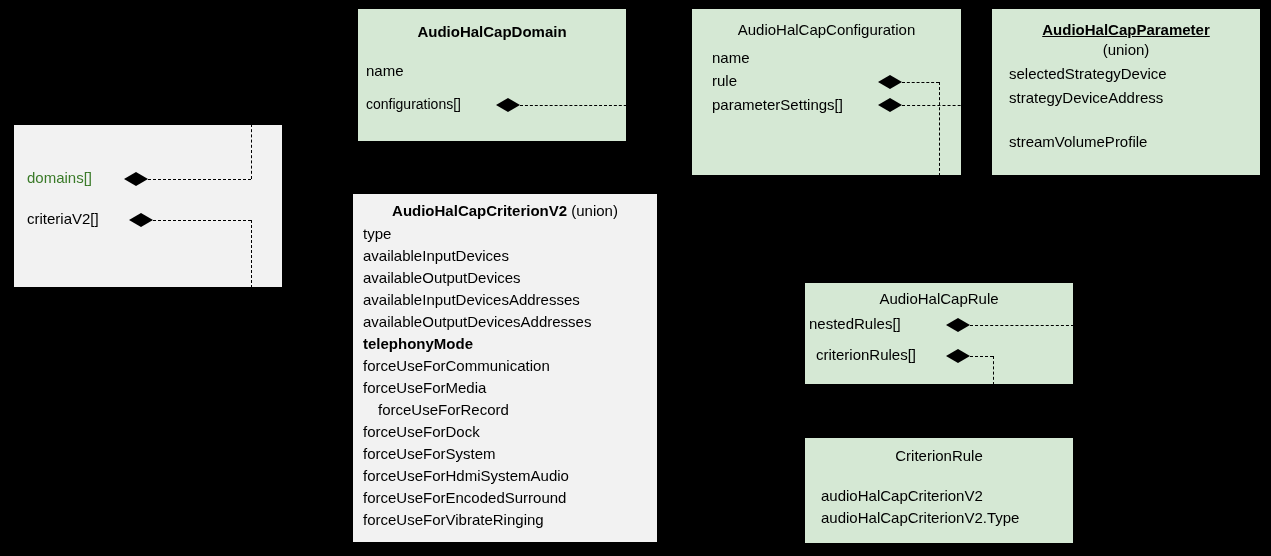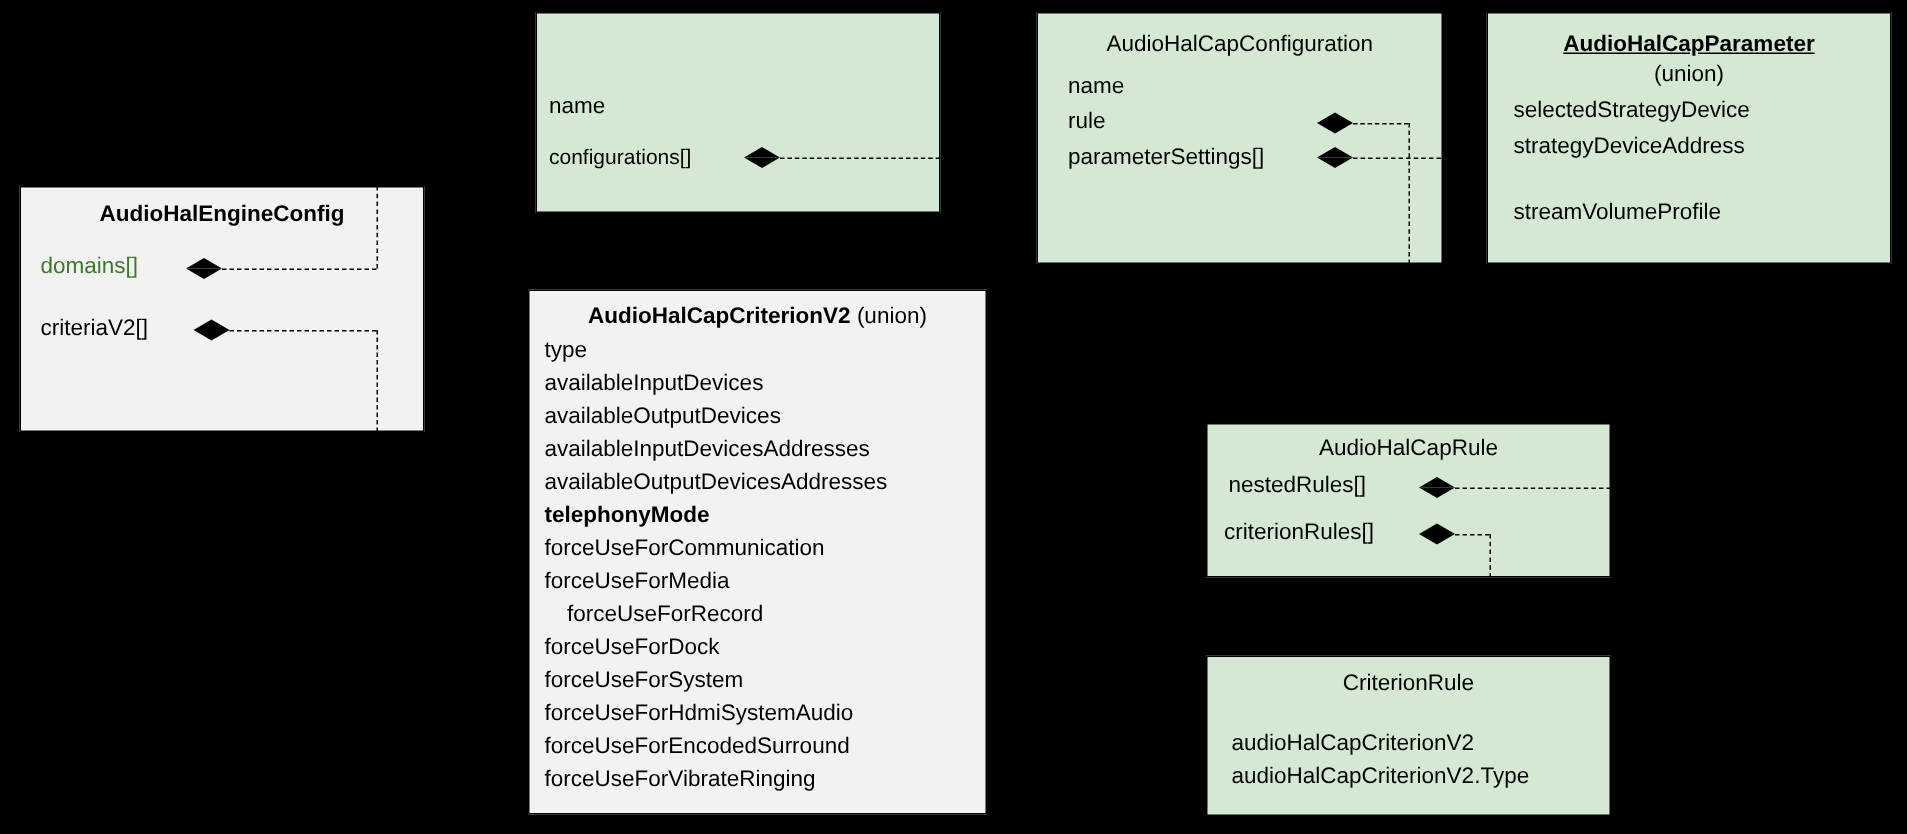"AudioHalCapDomain" div.box-title { html: none -> <div>AudioHalCapDomain</div> }
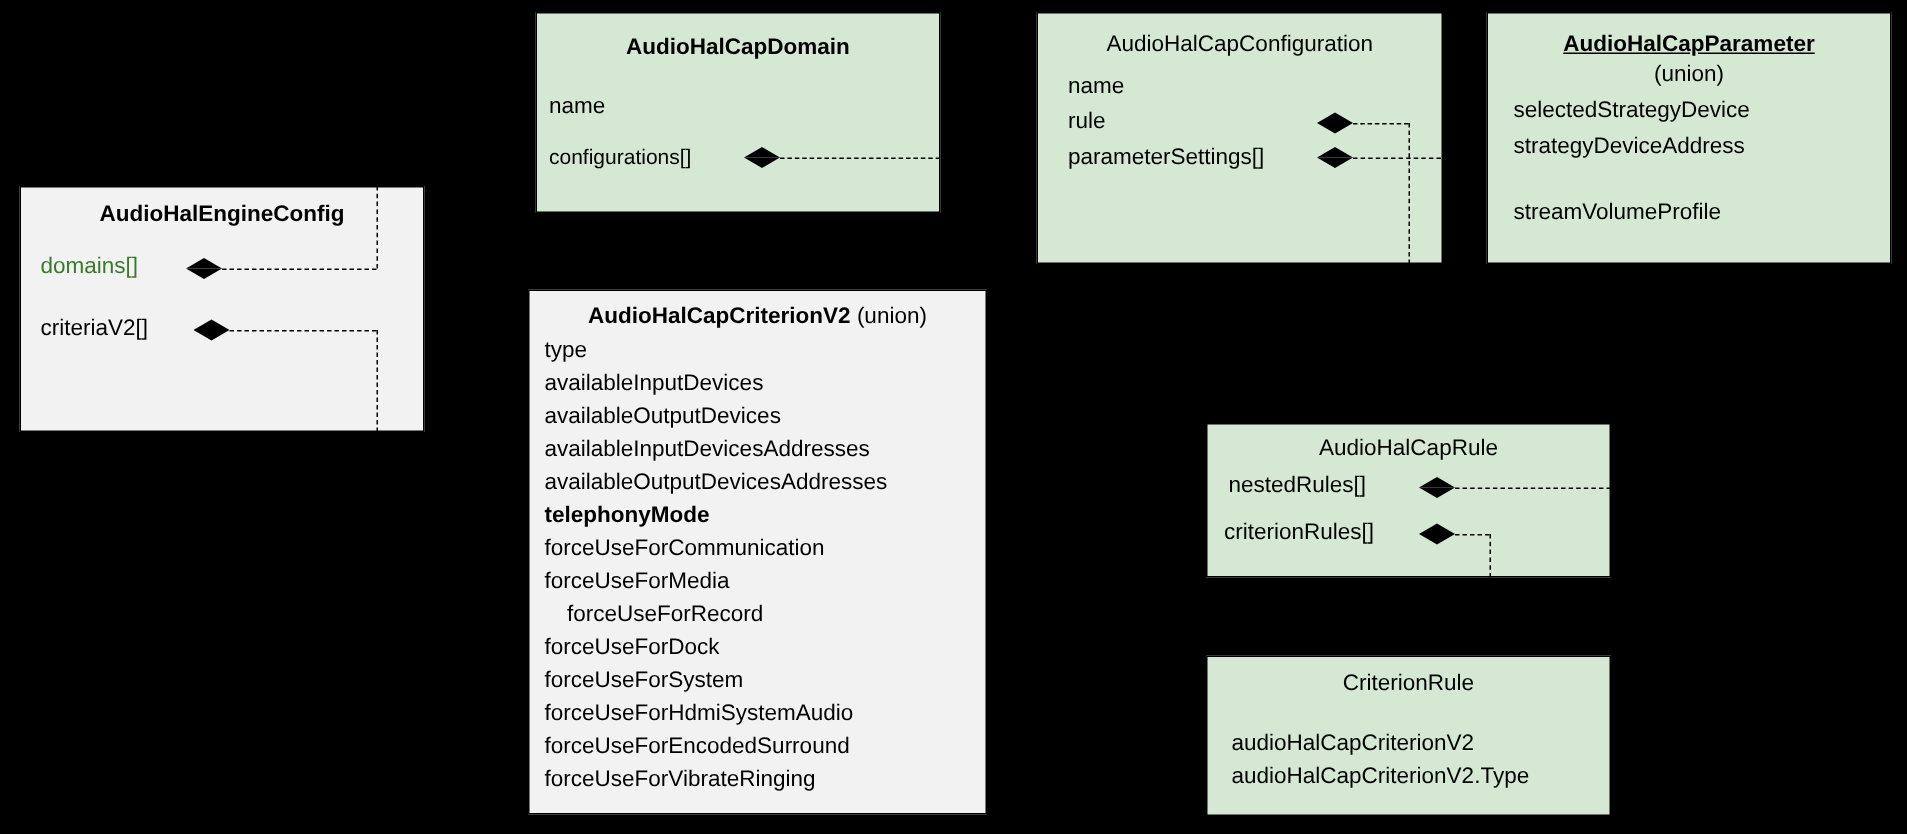"AudioHalEngineConfig" div.box-title { html: <div>AudioHalEngineConfig</div> -> none }
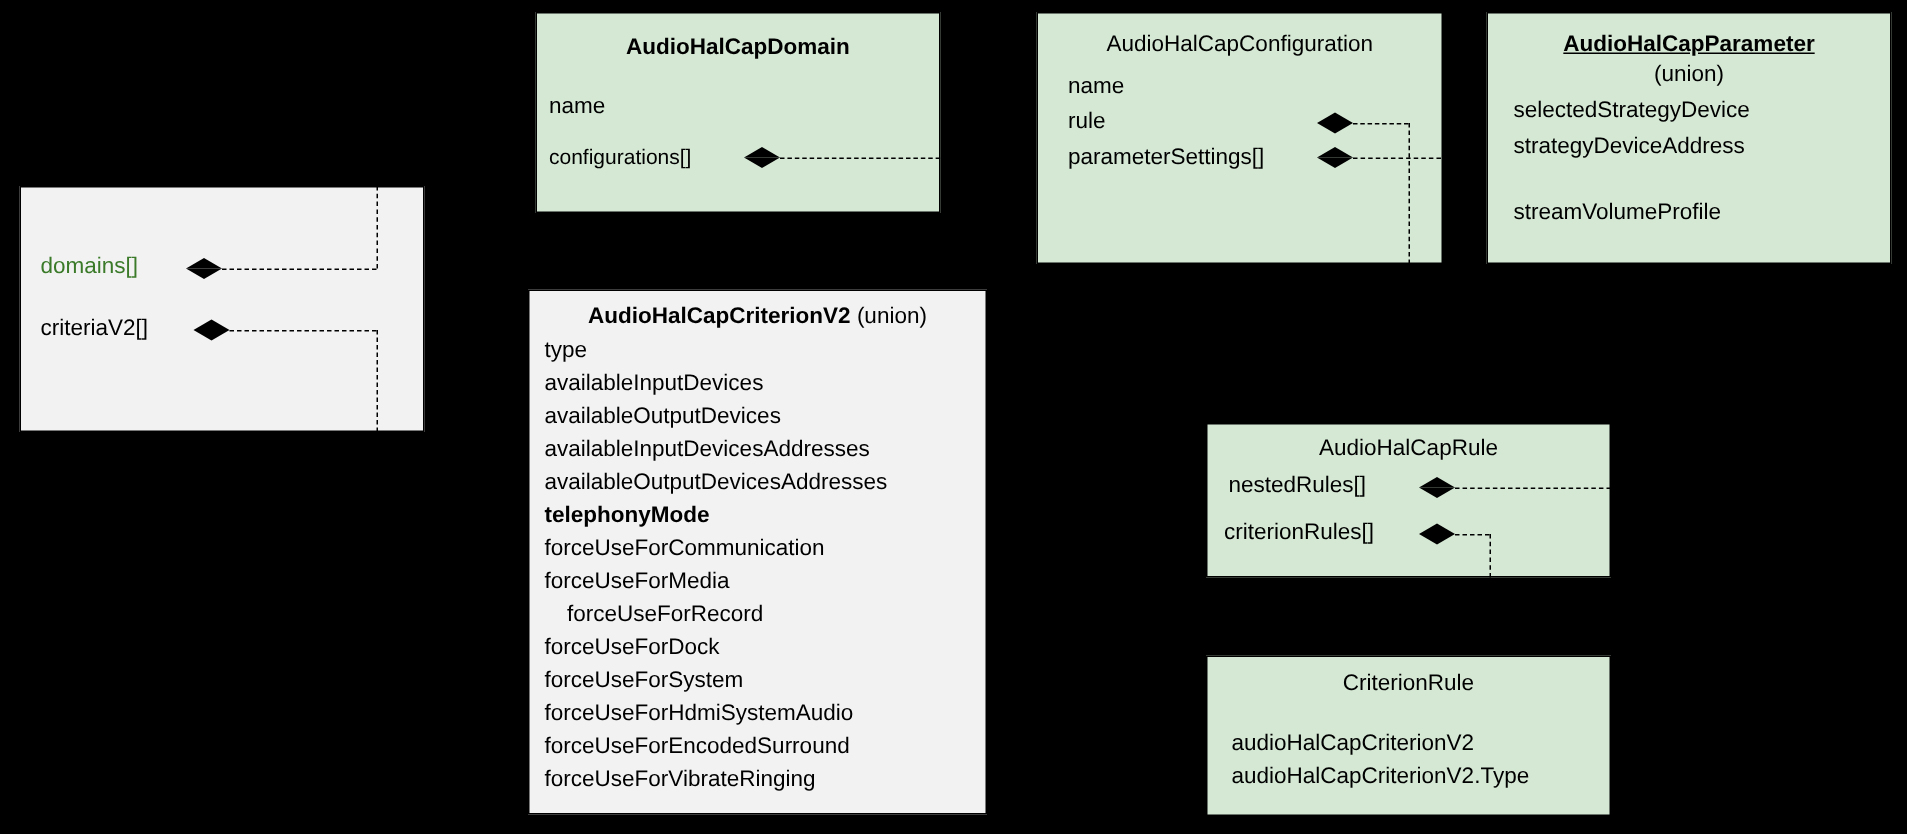"nestedRules[]" div.field { left: 14px -> 4px }
